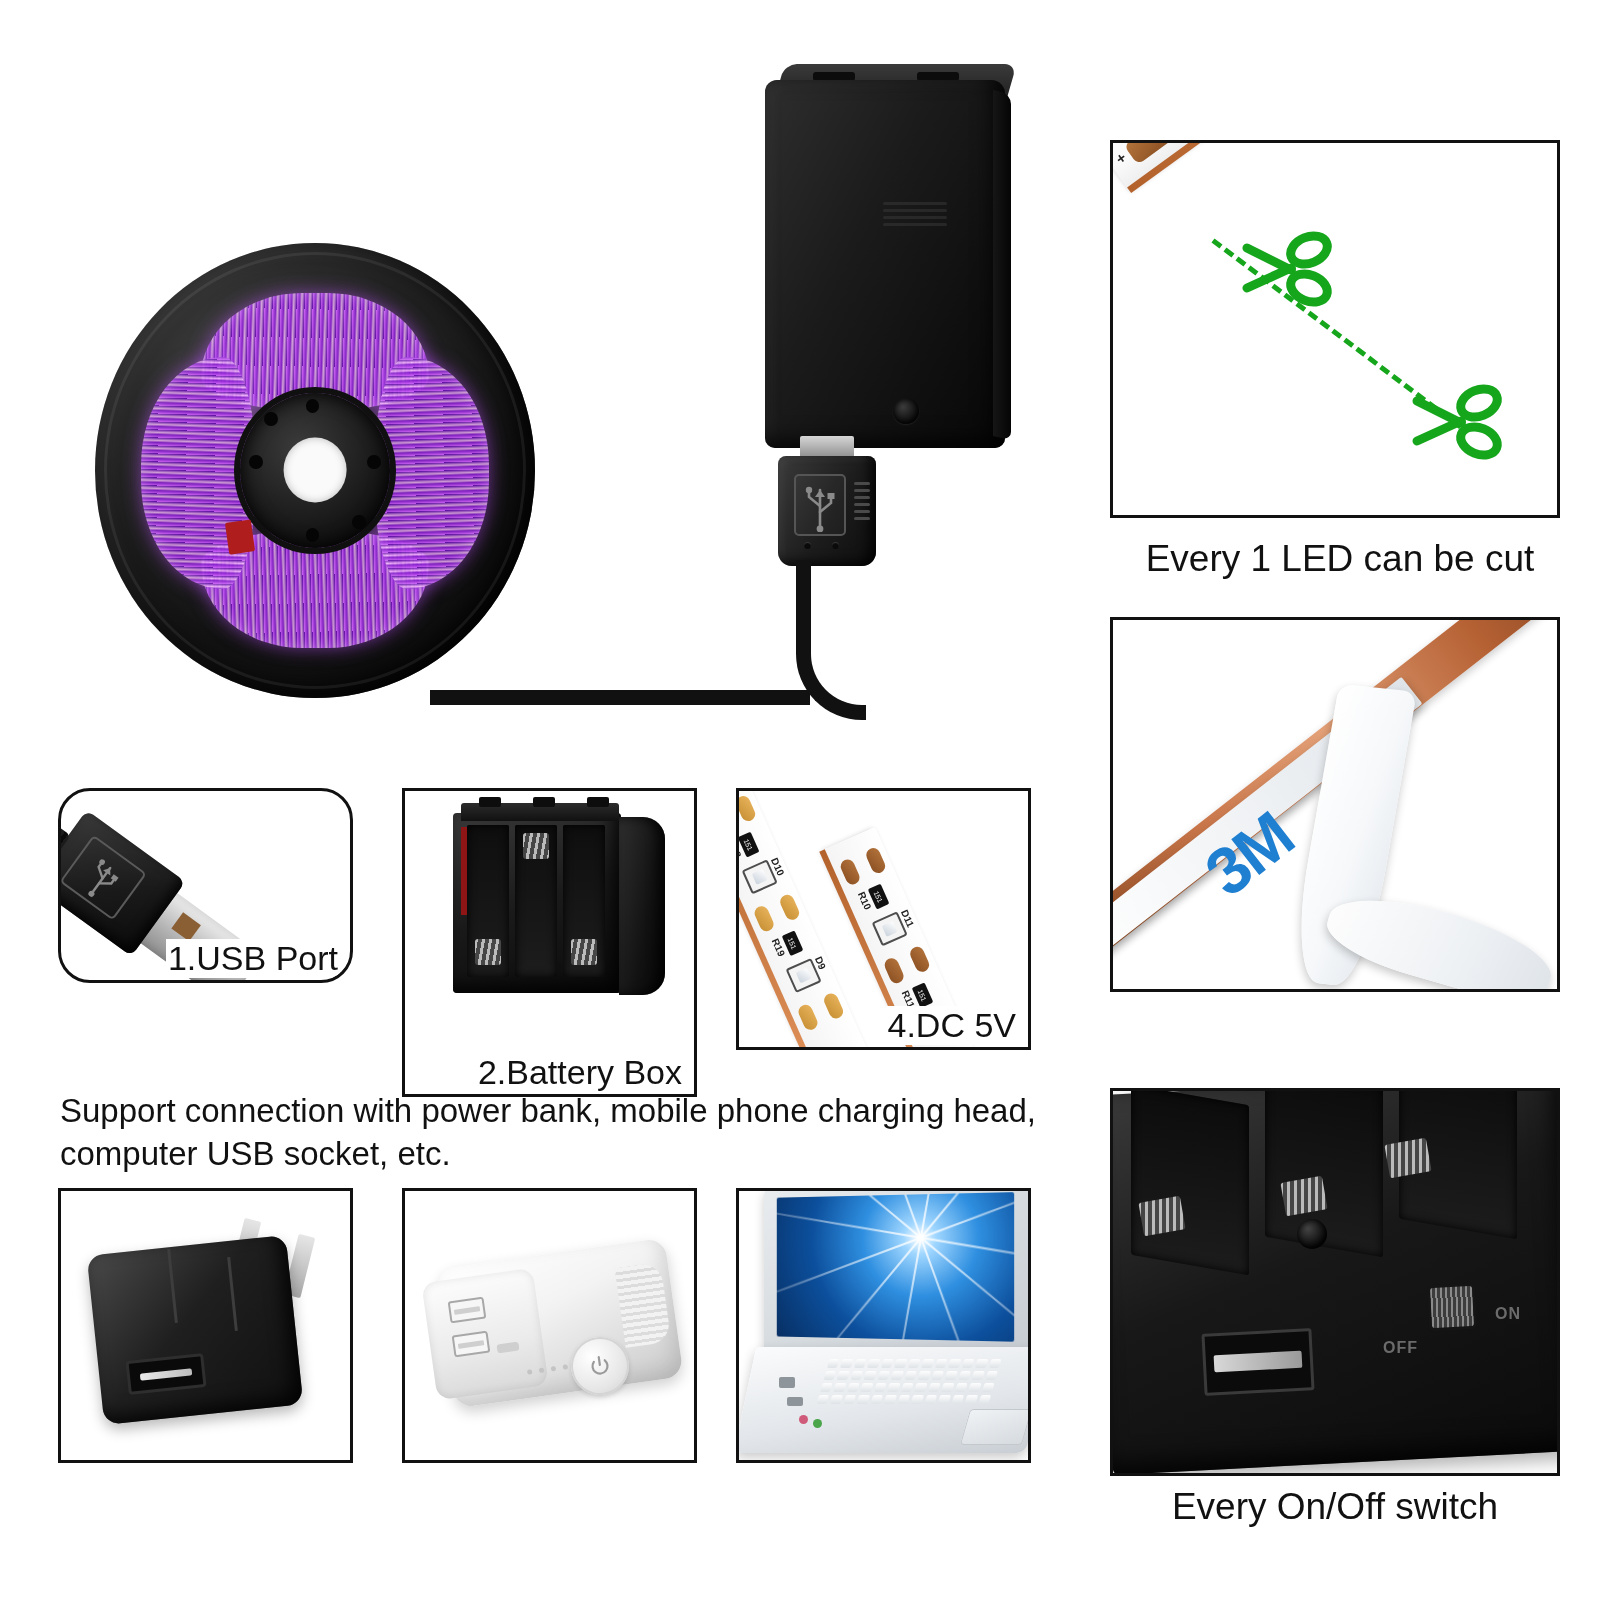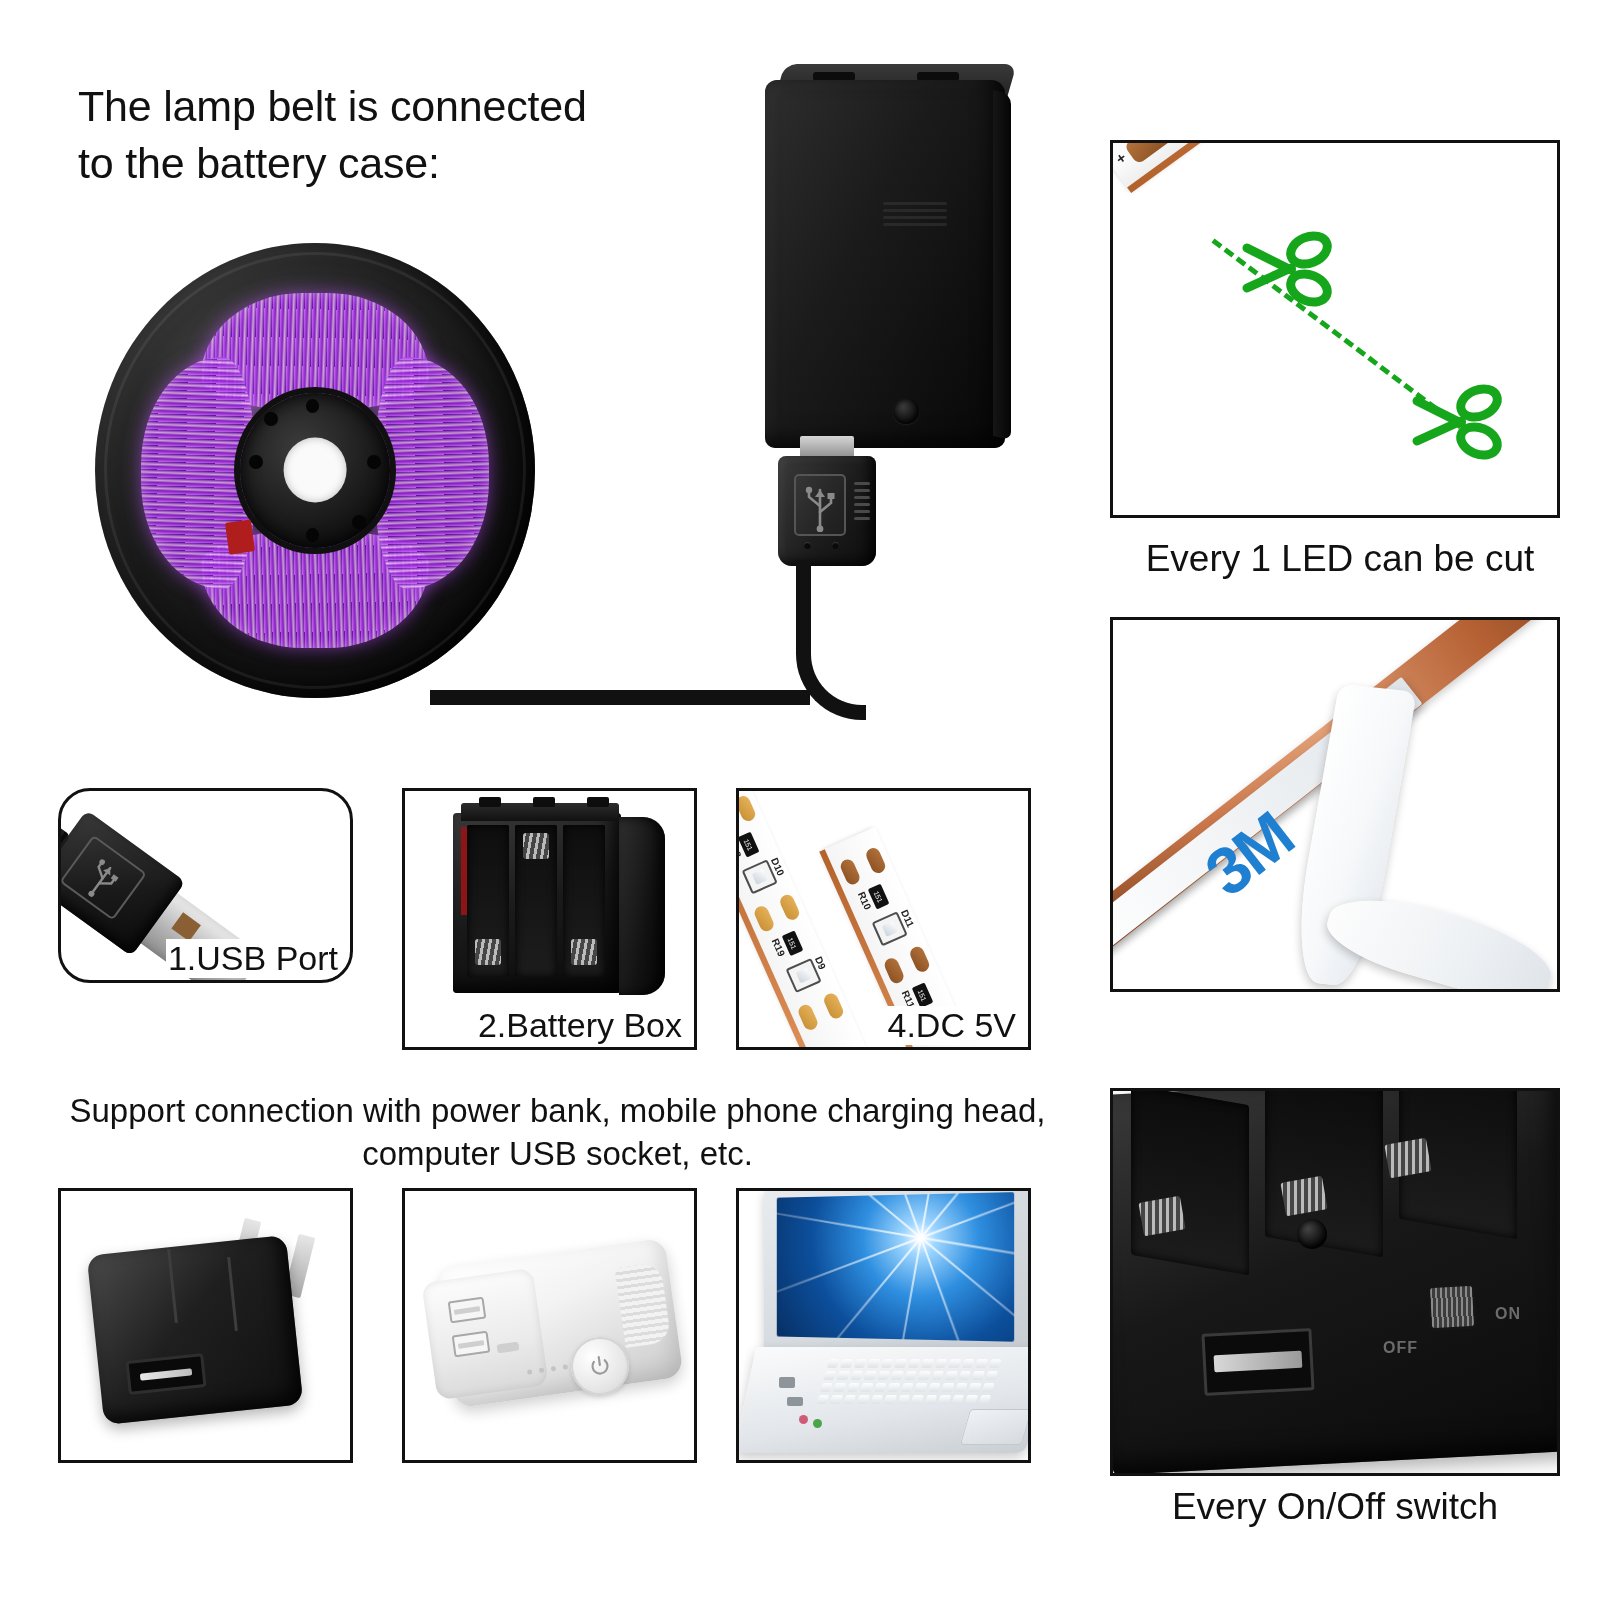"The lamp belt is connected" div.headline { html: <div> <div>The lamp belt is connected</div> <div>to the battery case:</div> </div> -> none }
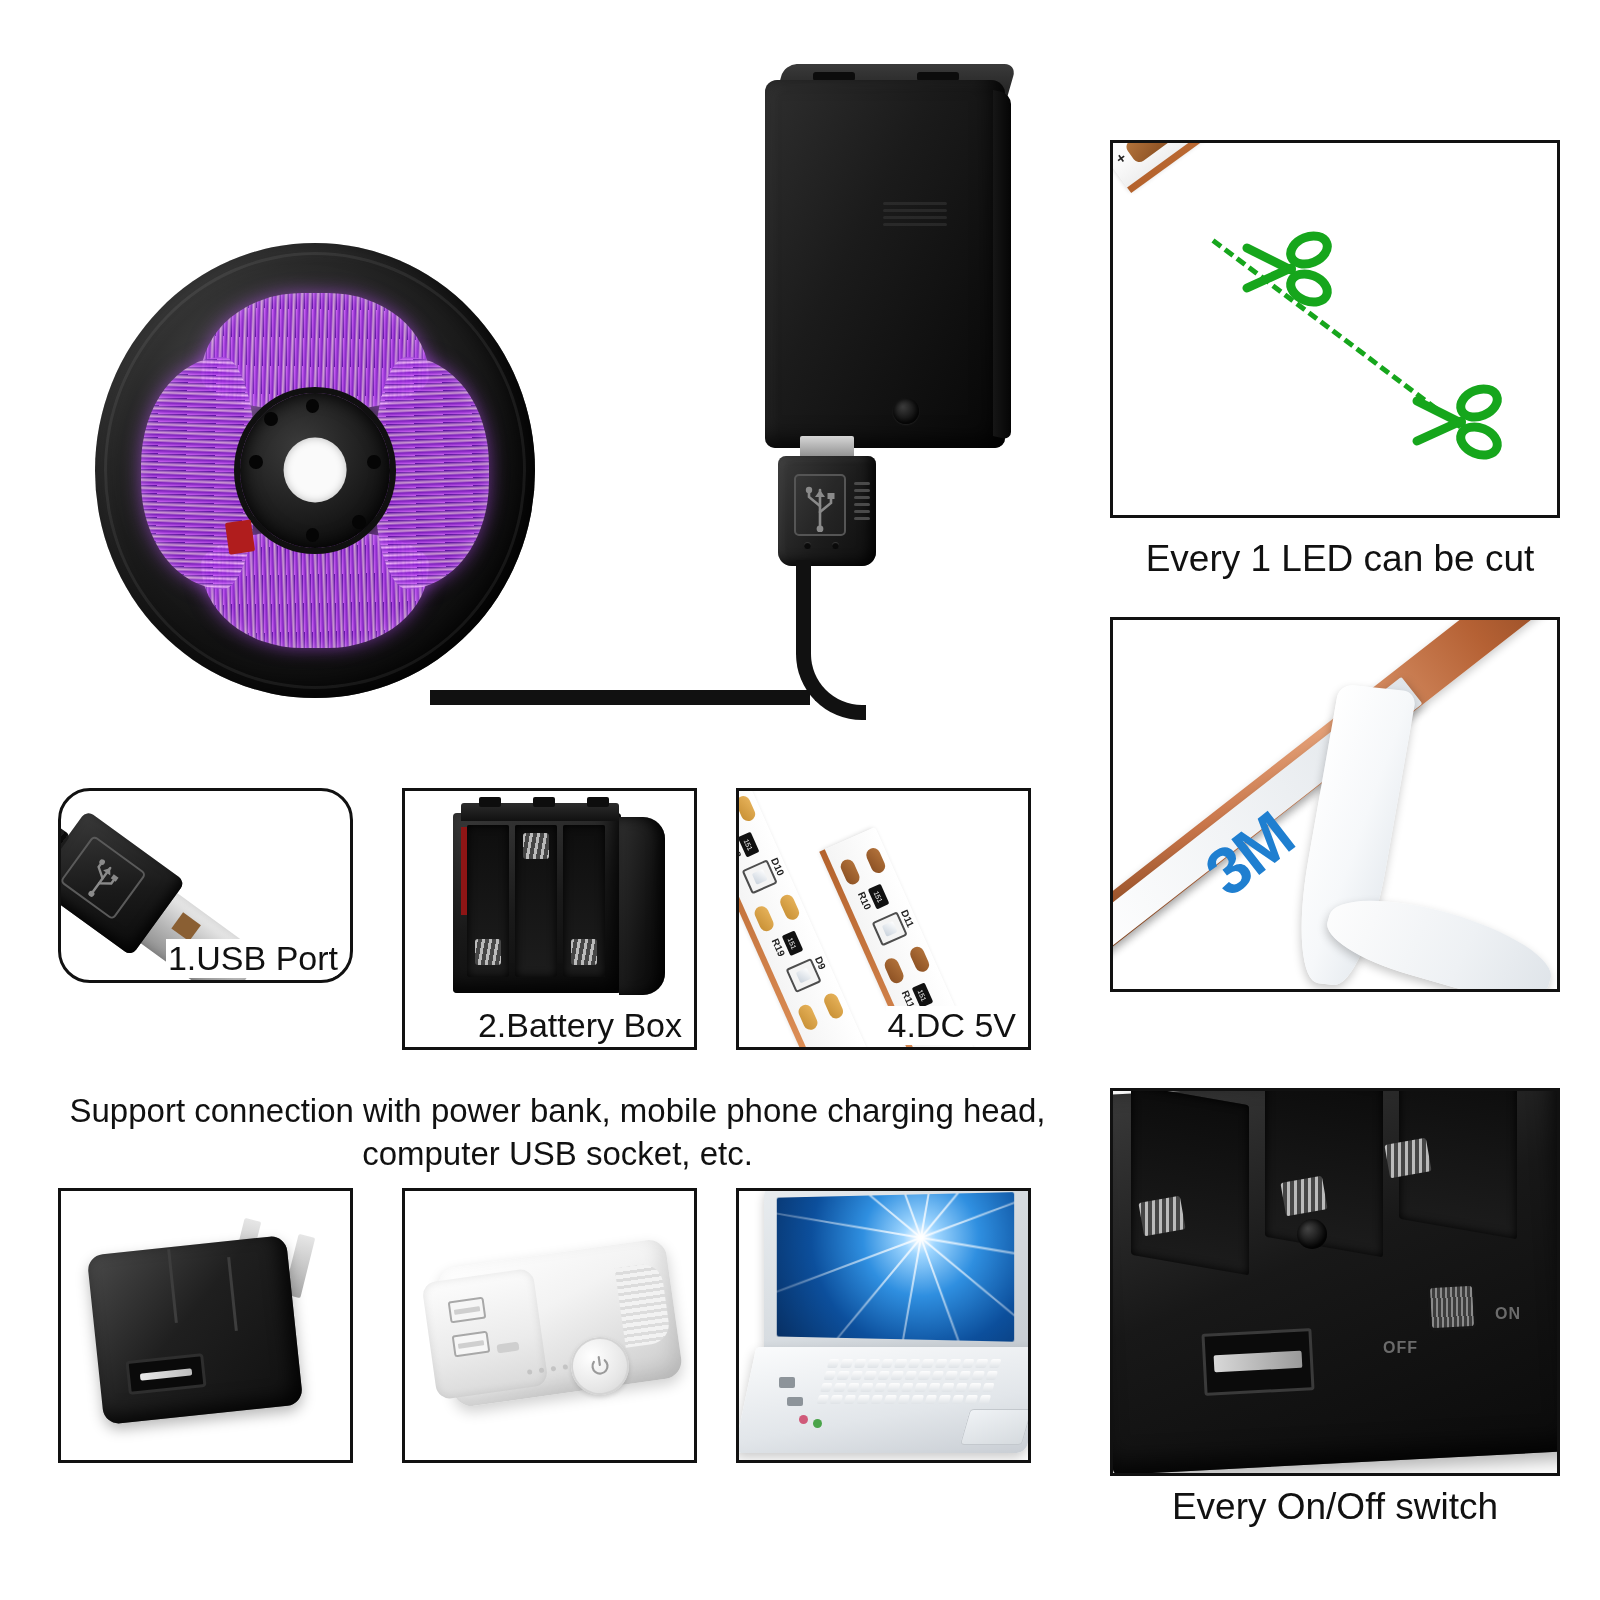"2.Battery Box" div.box { height: 262px -> 309px }
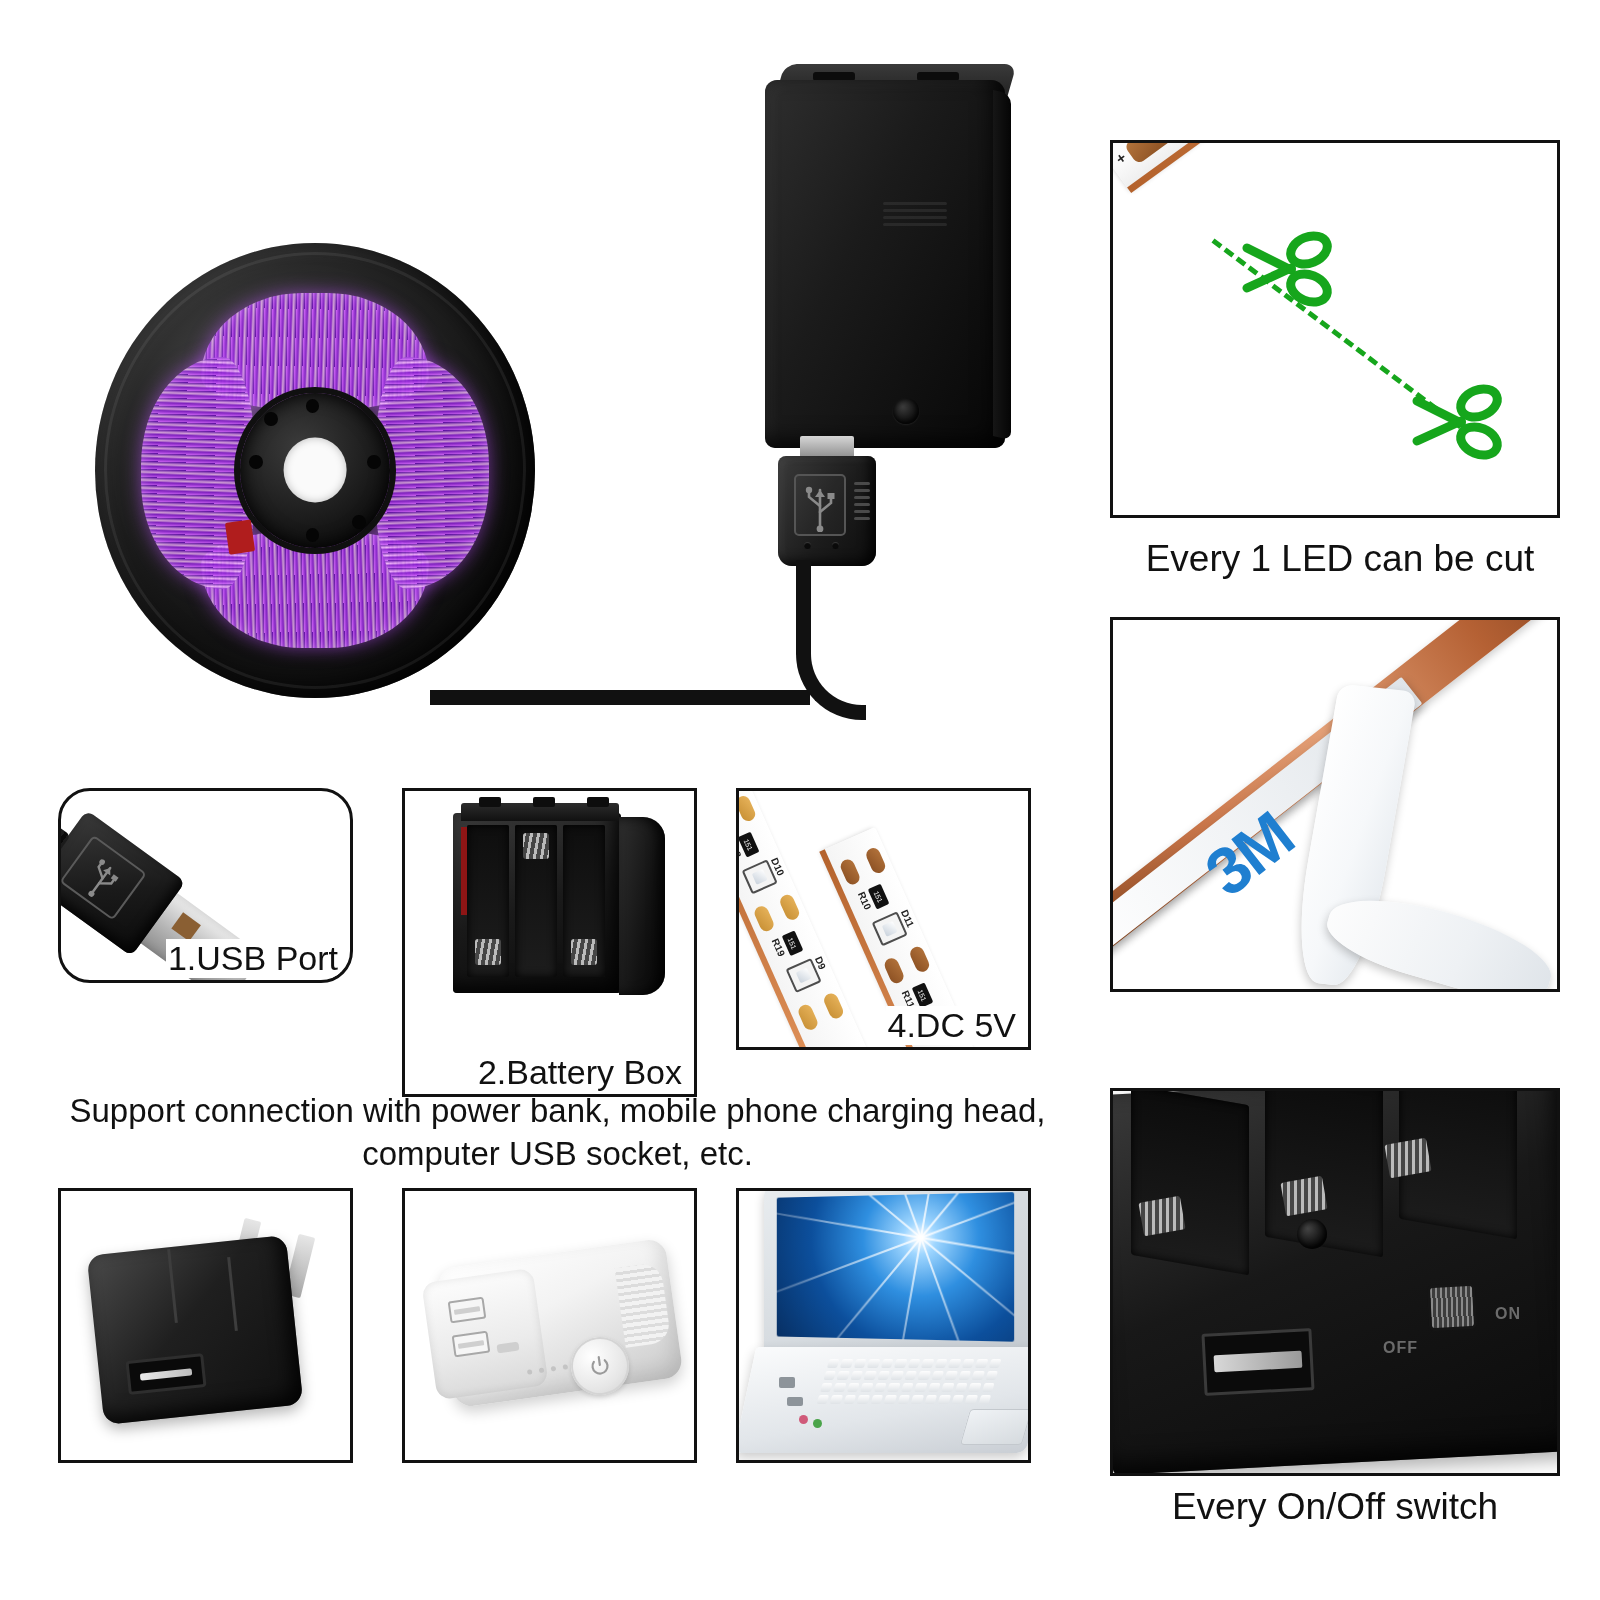"Support connection with power bank," .support { text-align: center -> left }
